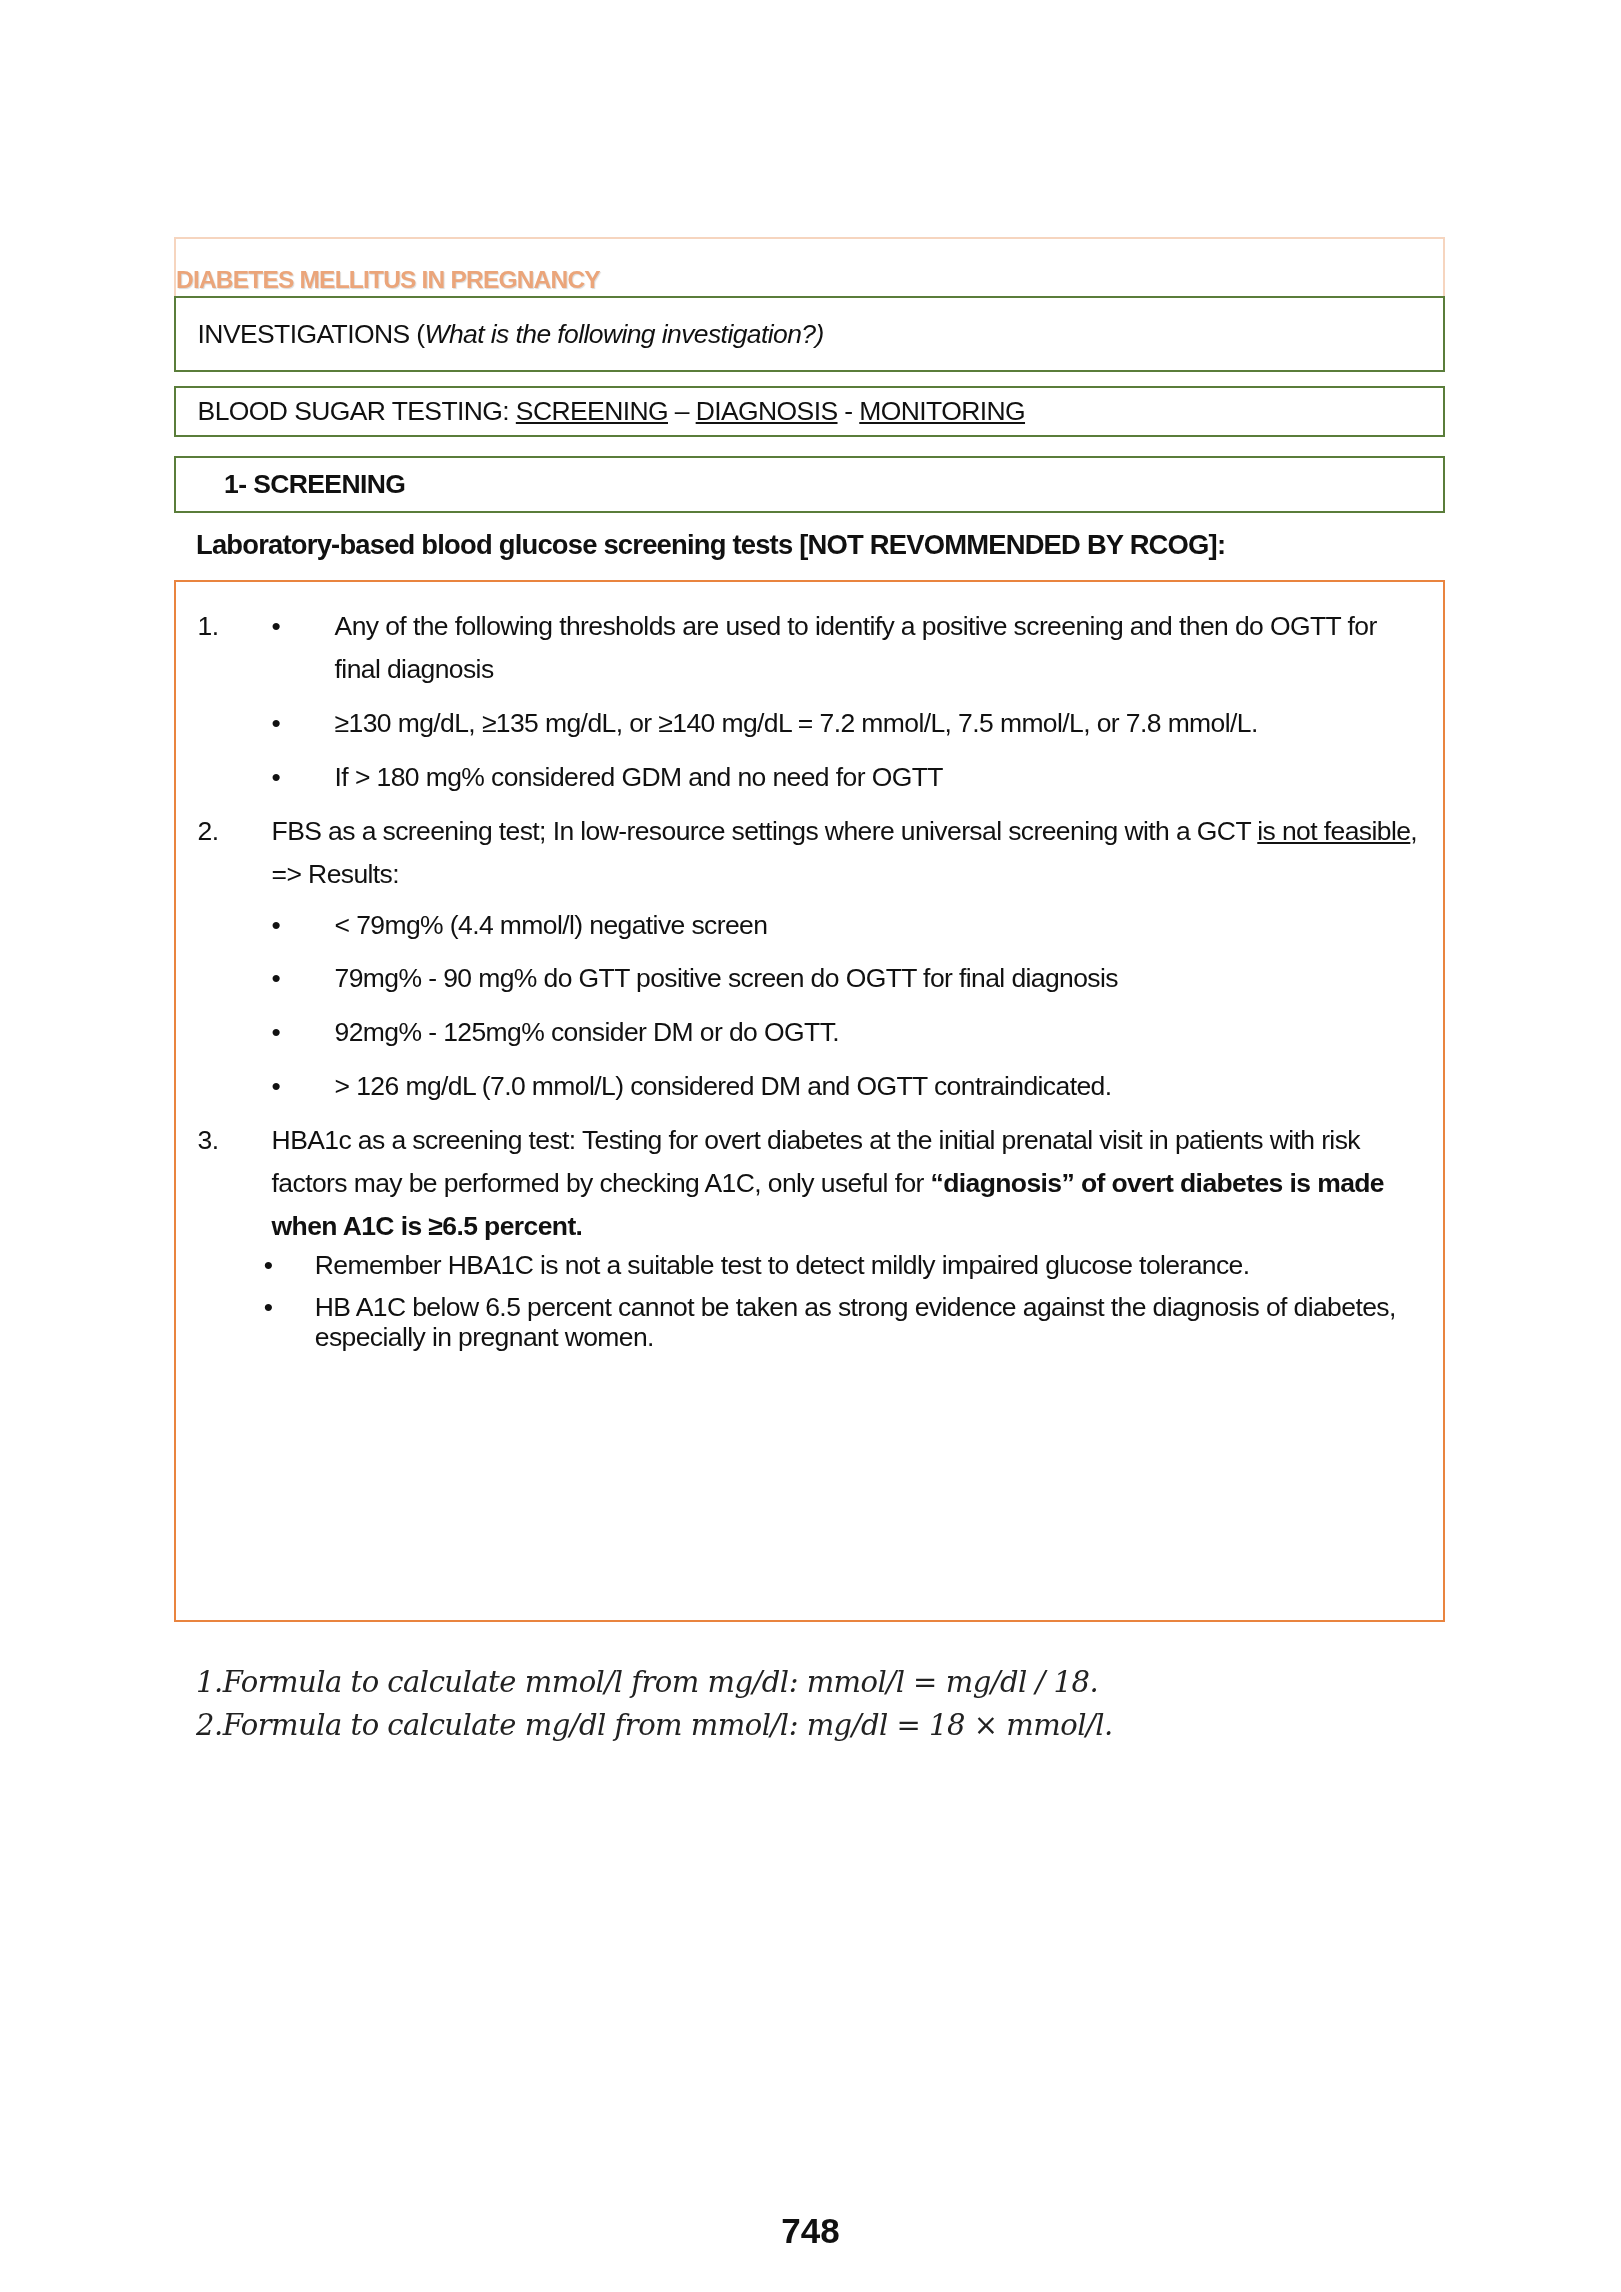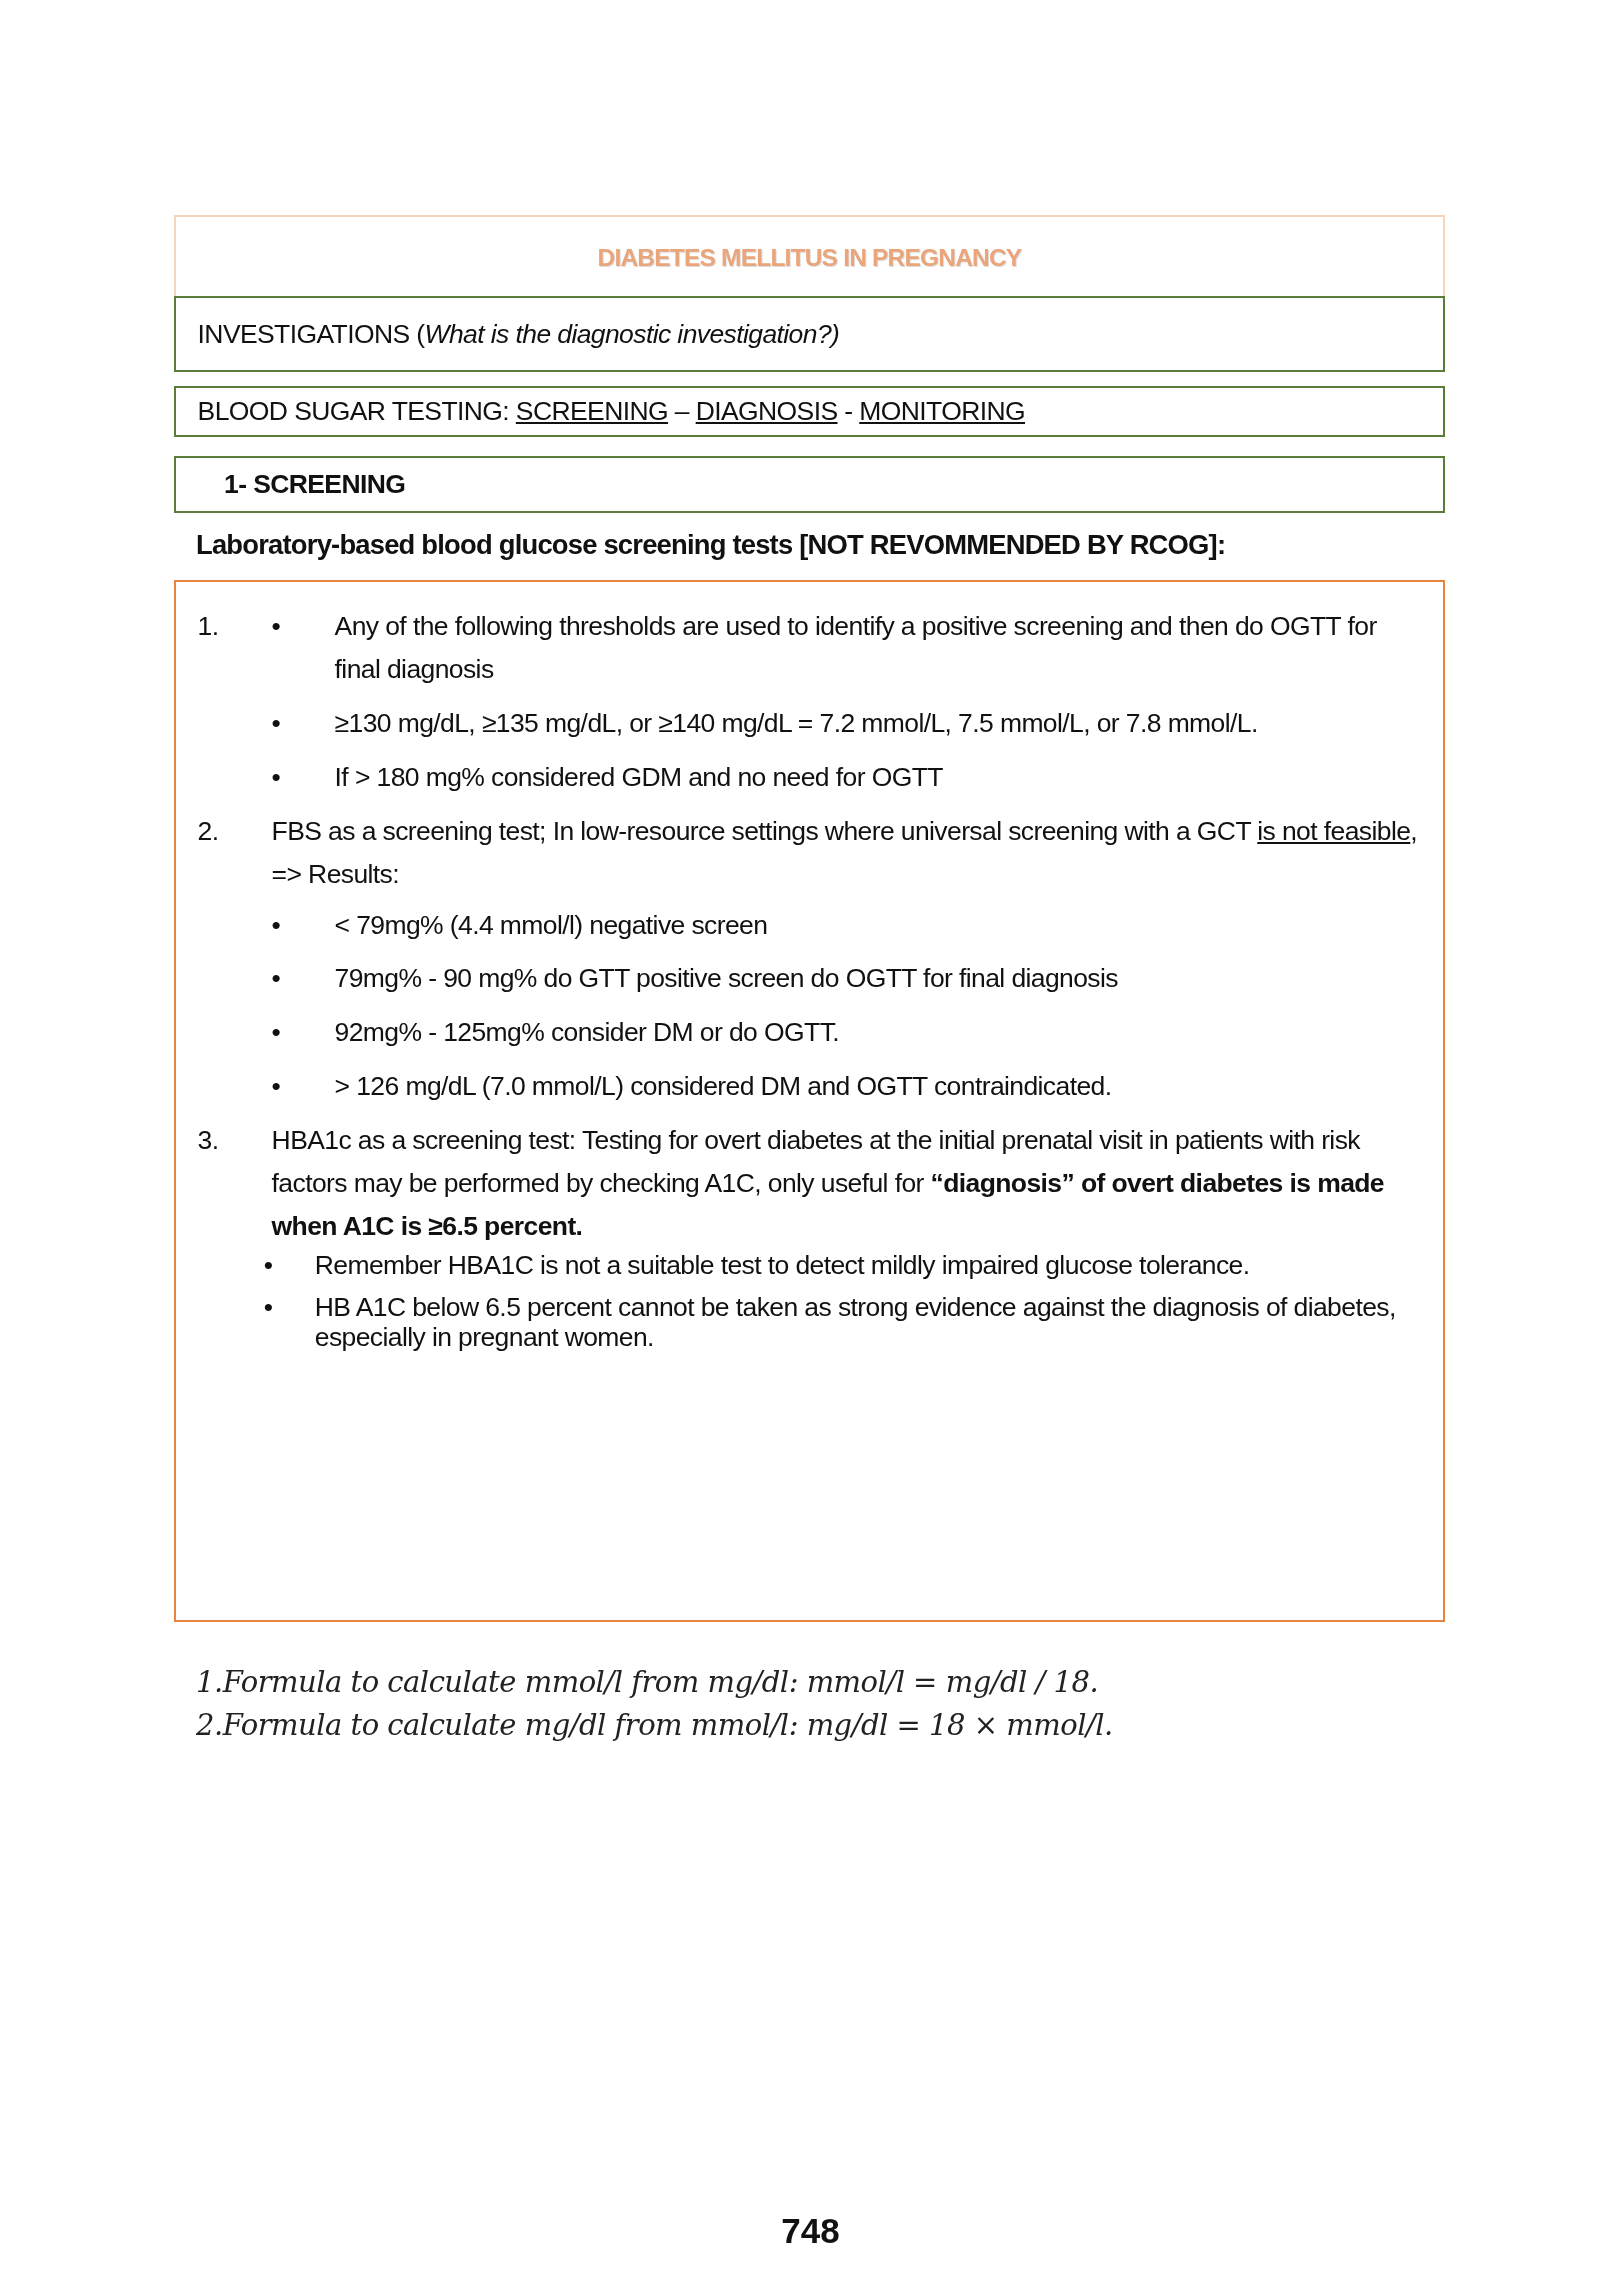"DIABETES MELLITUS IN PREGNANCY" .title-box { justify-content: center -> flex-start; top: 215px -> 237px }
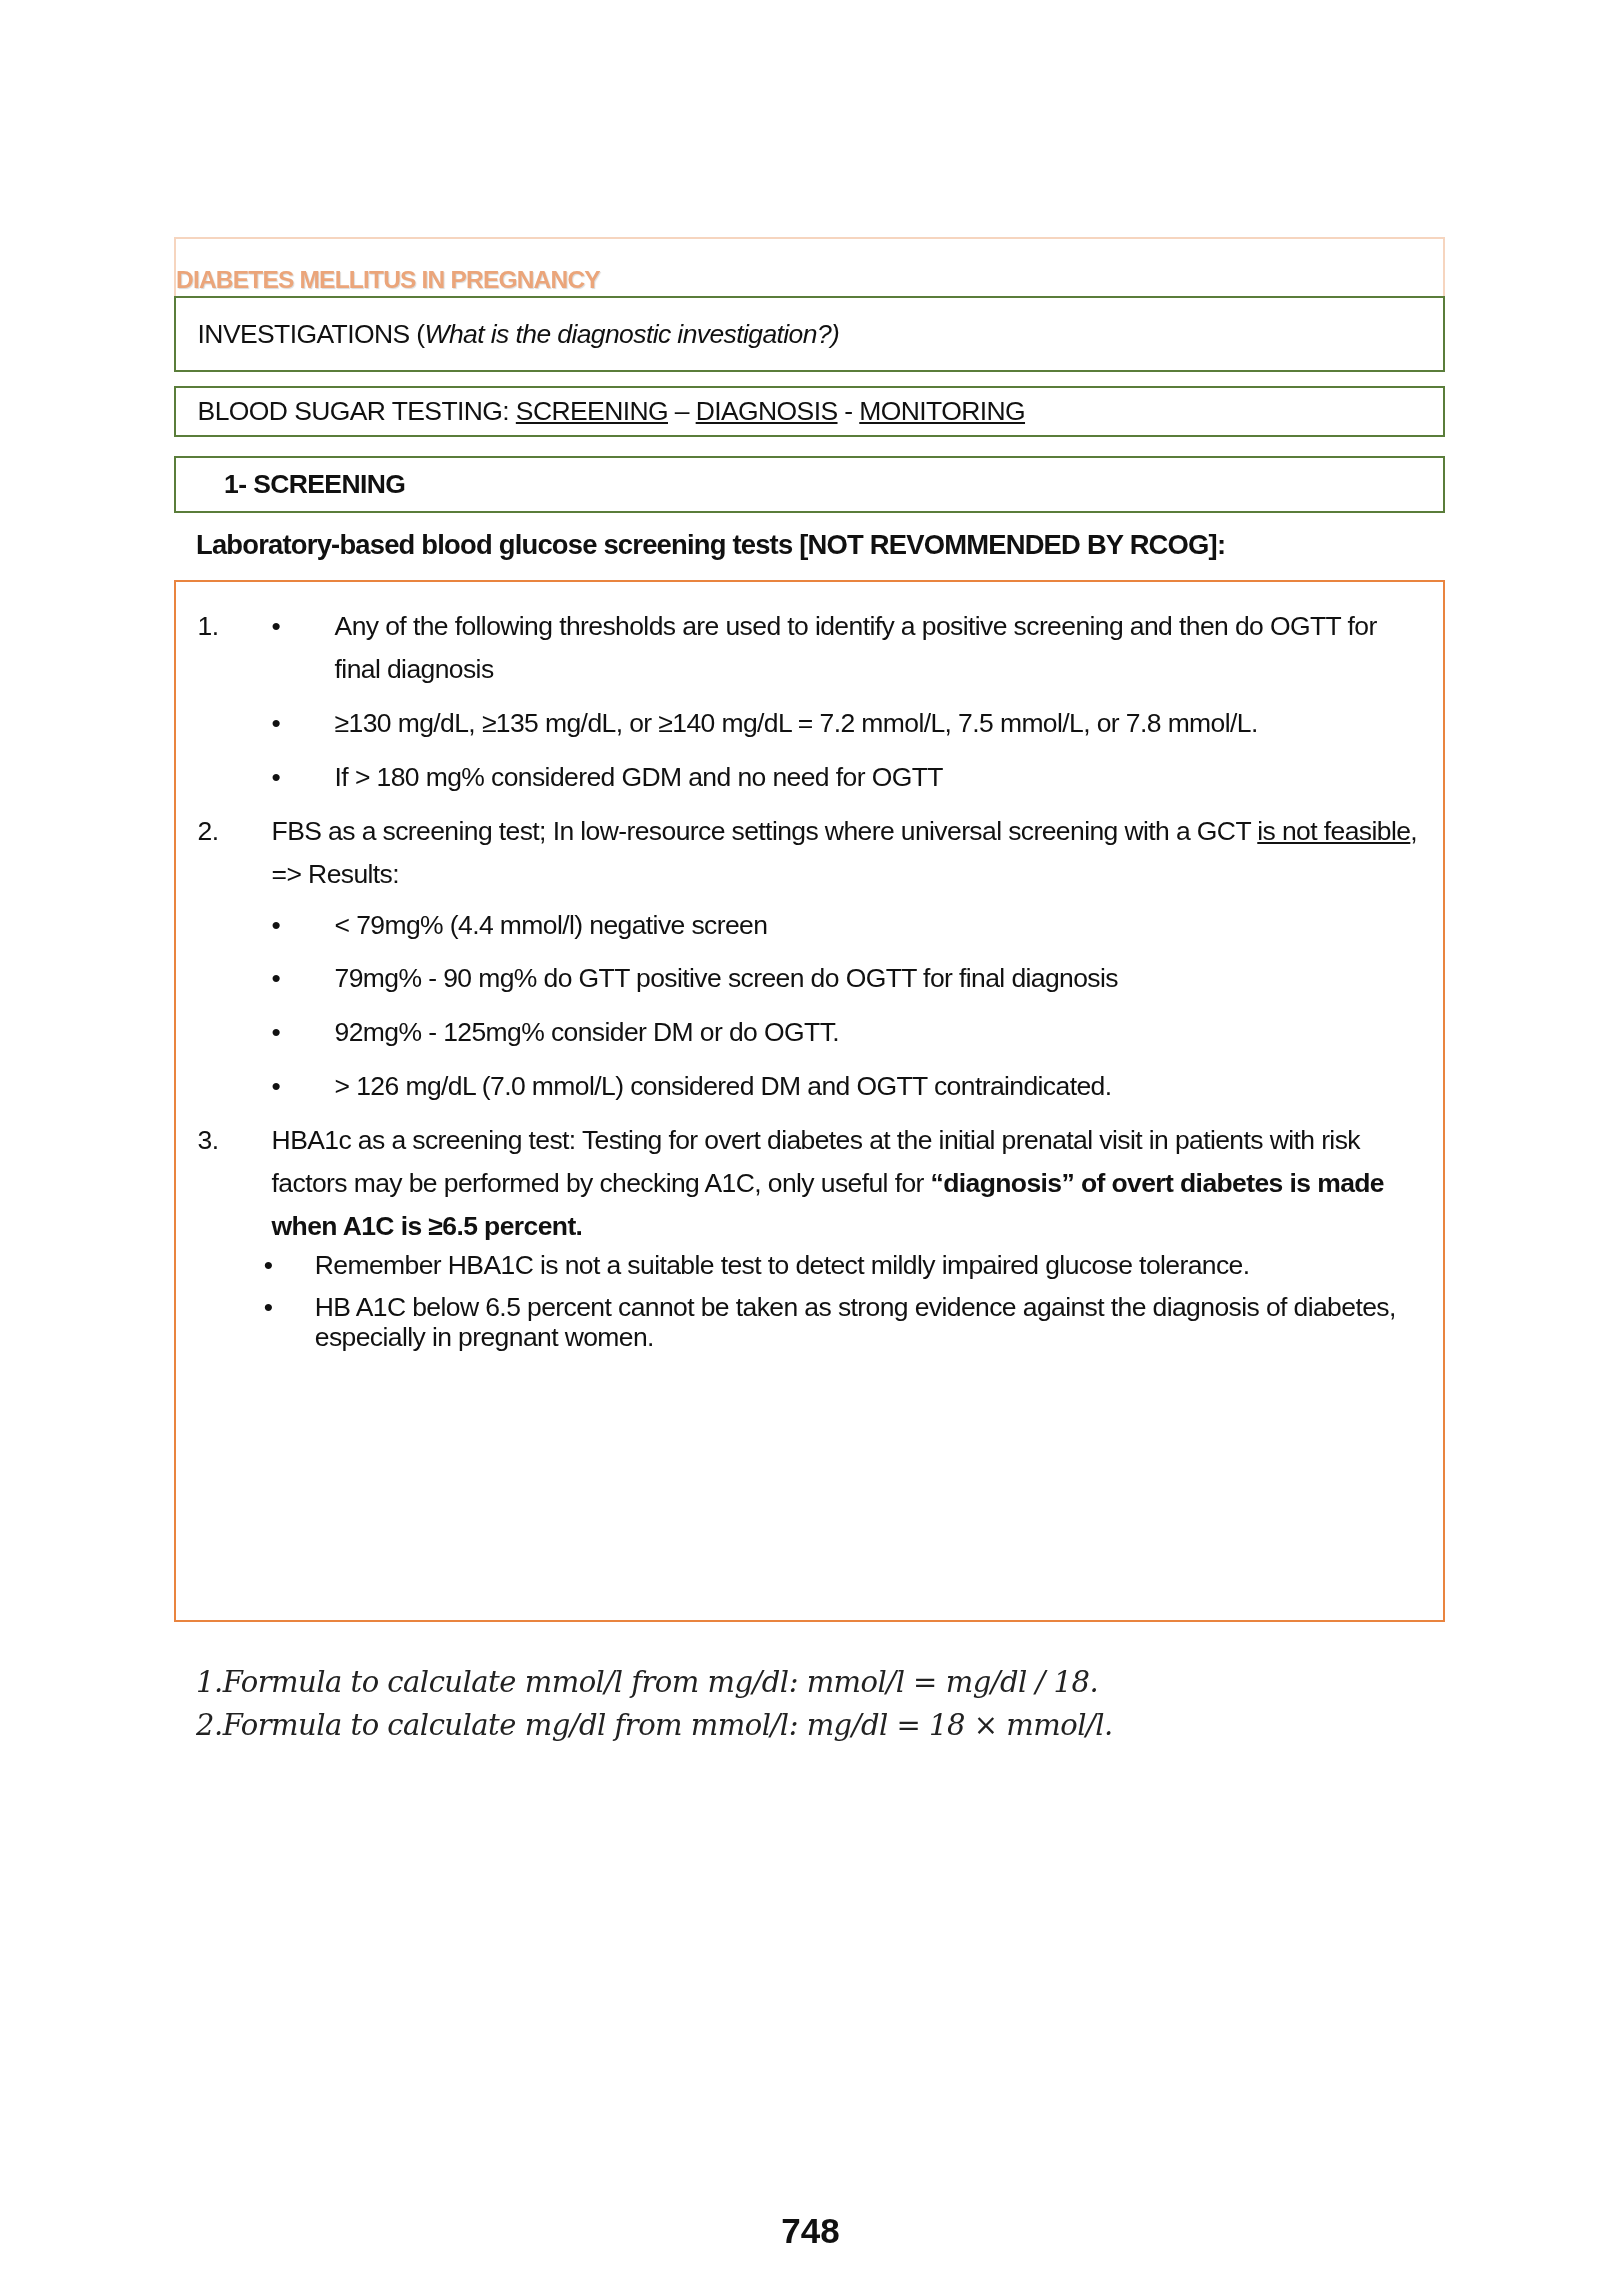"What is the diagnostic investigation?)" i { text: diagnostic -> following }
